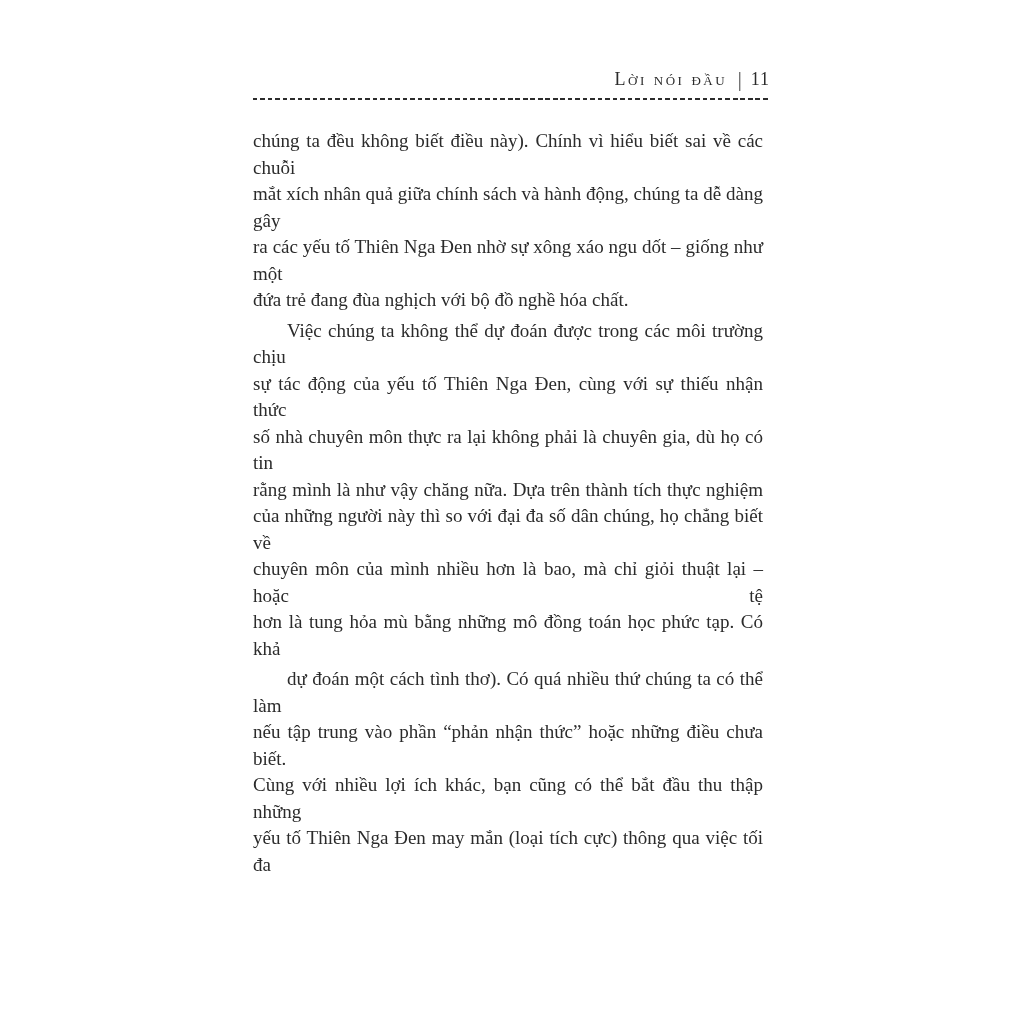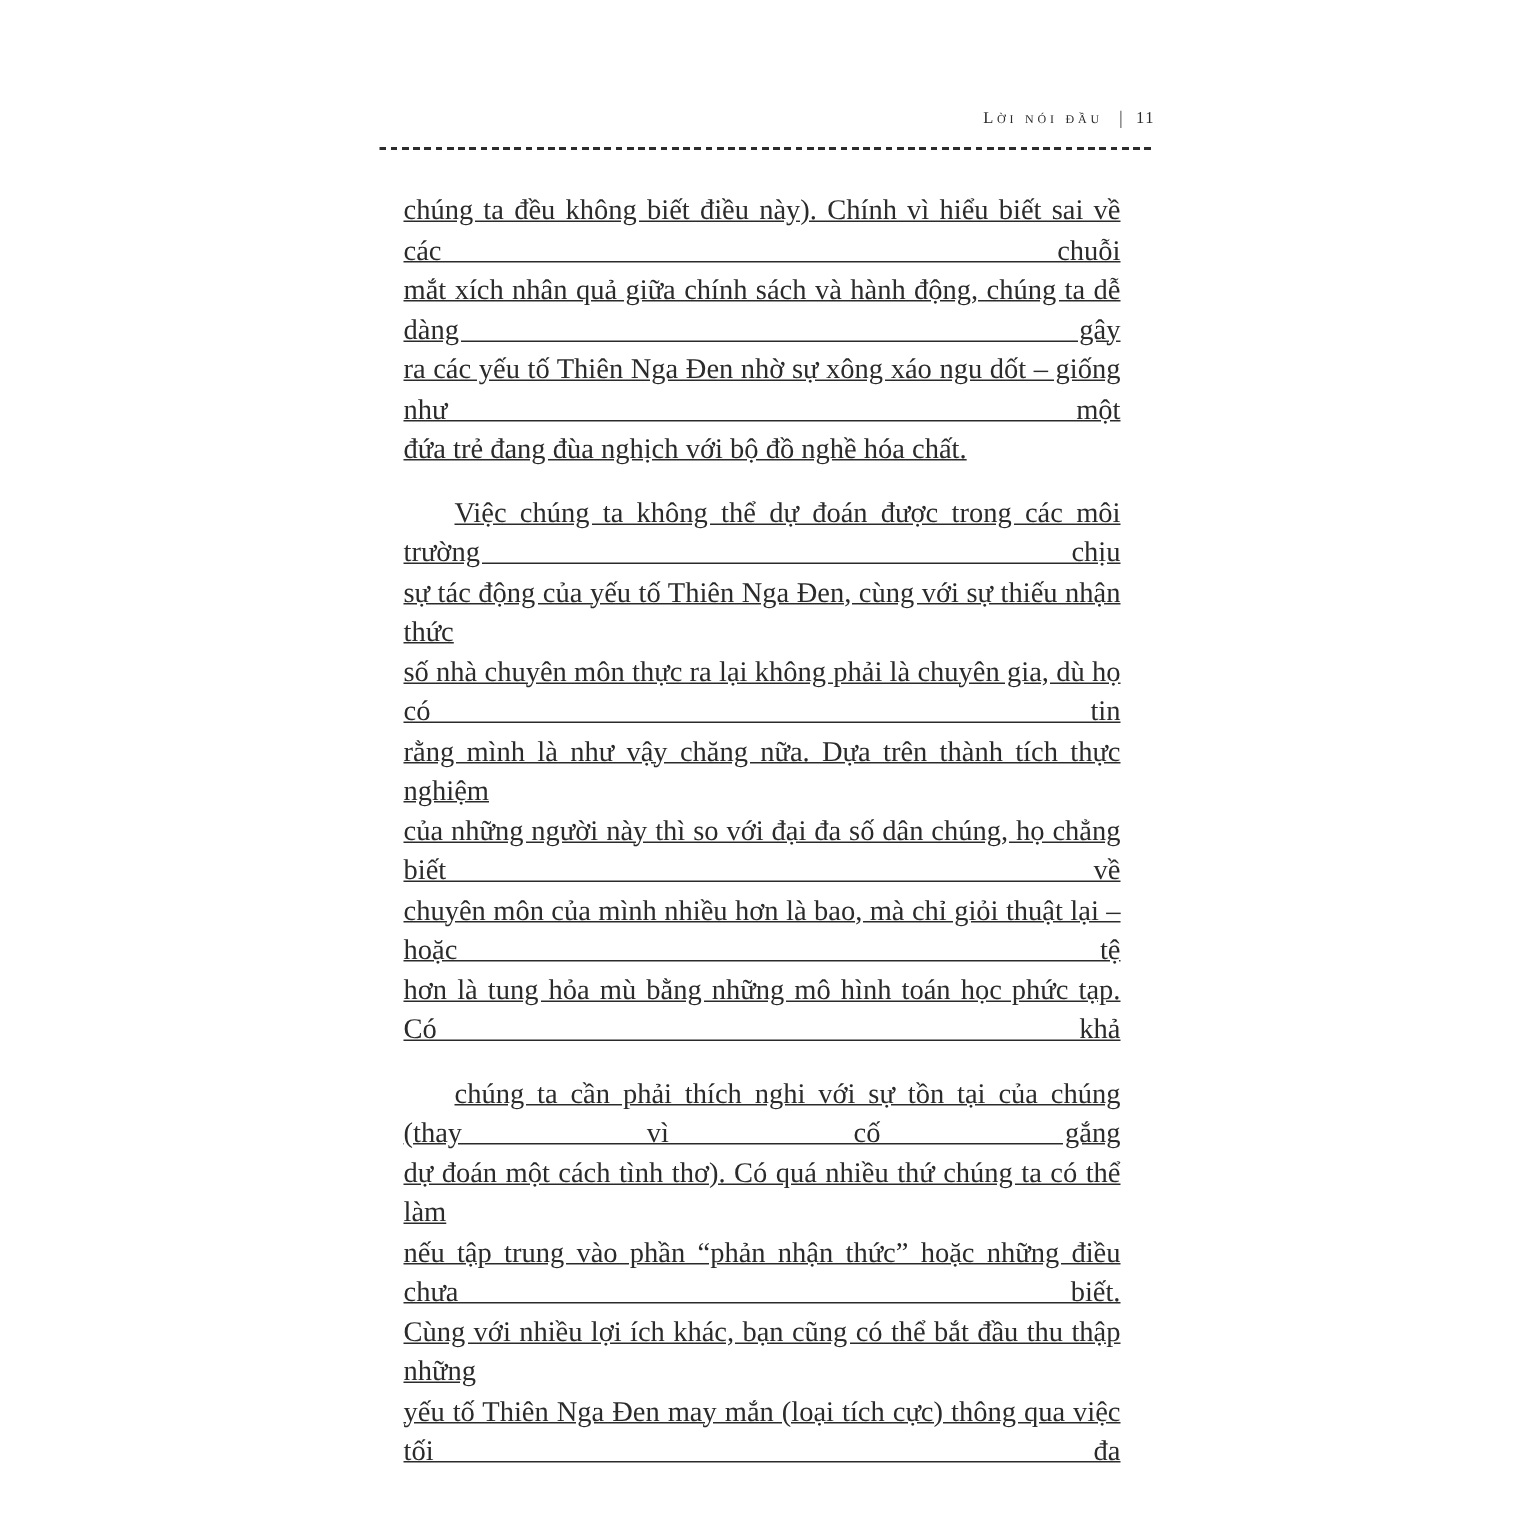"Lời nói đầu | 11" .header { font-size: 11px -> 18px }
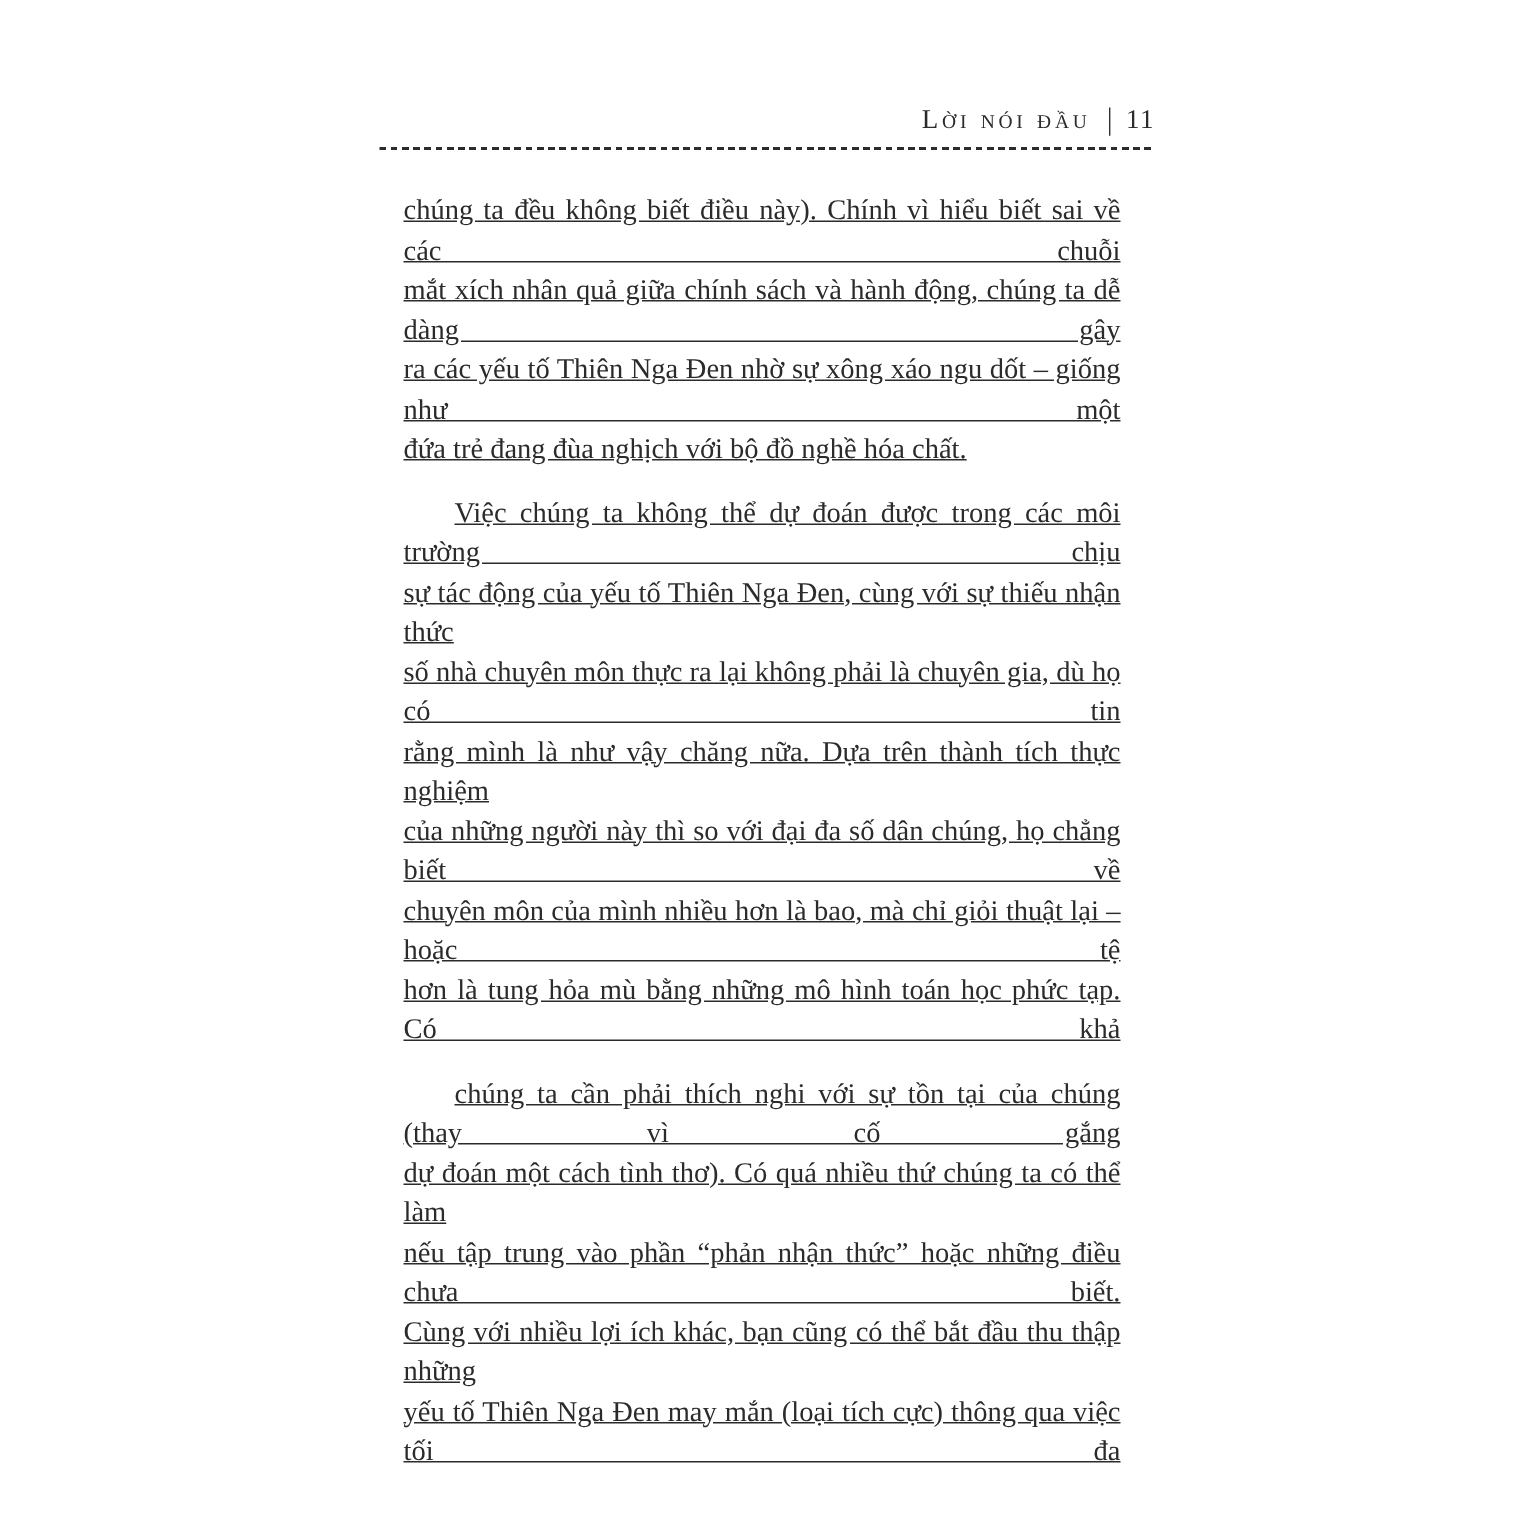"chúng ta đều không biết" .para { margin: 16px -> 0; text-decoration: underline -> none }
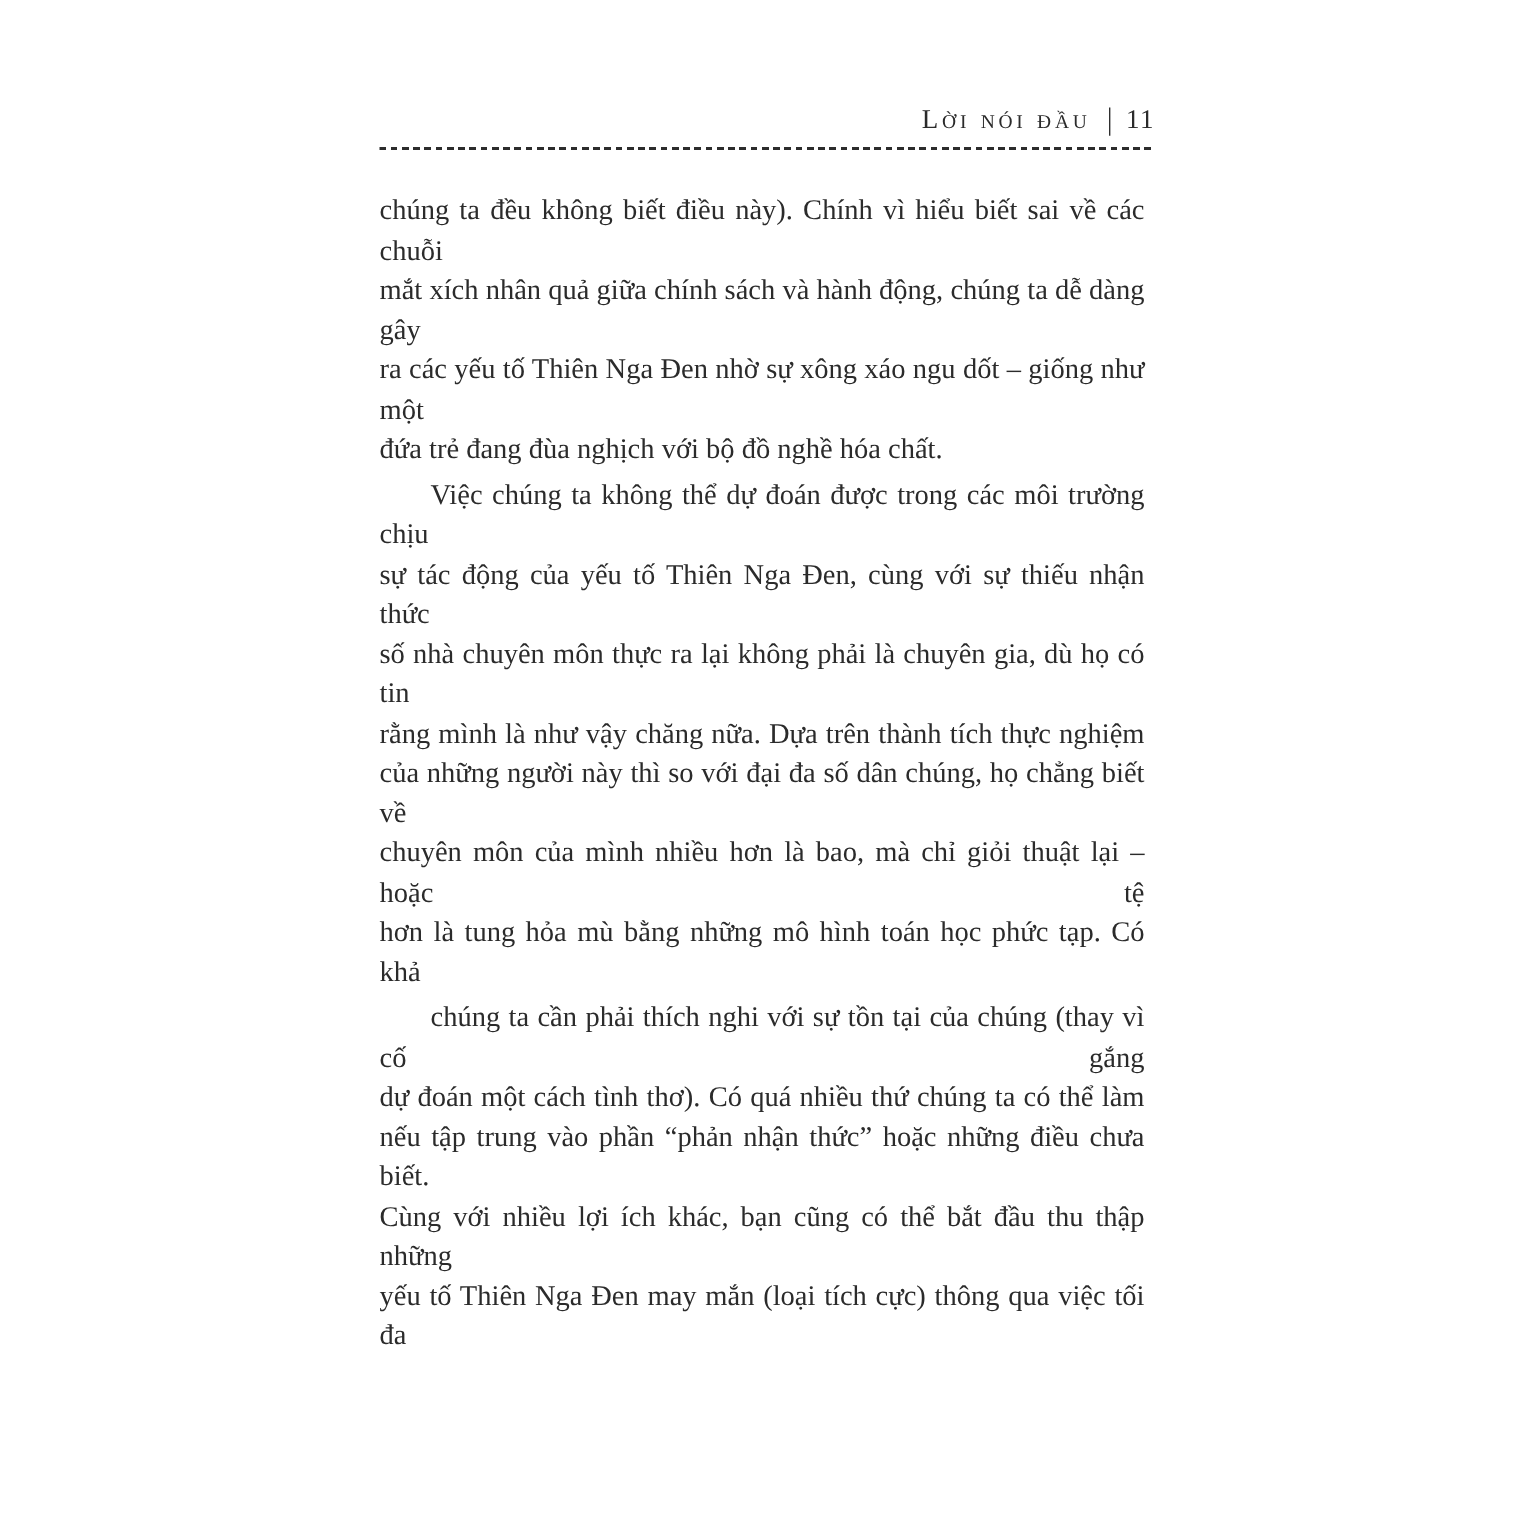"hơn là tung hỏa mù" div.line { text: hình -> đồng }
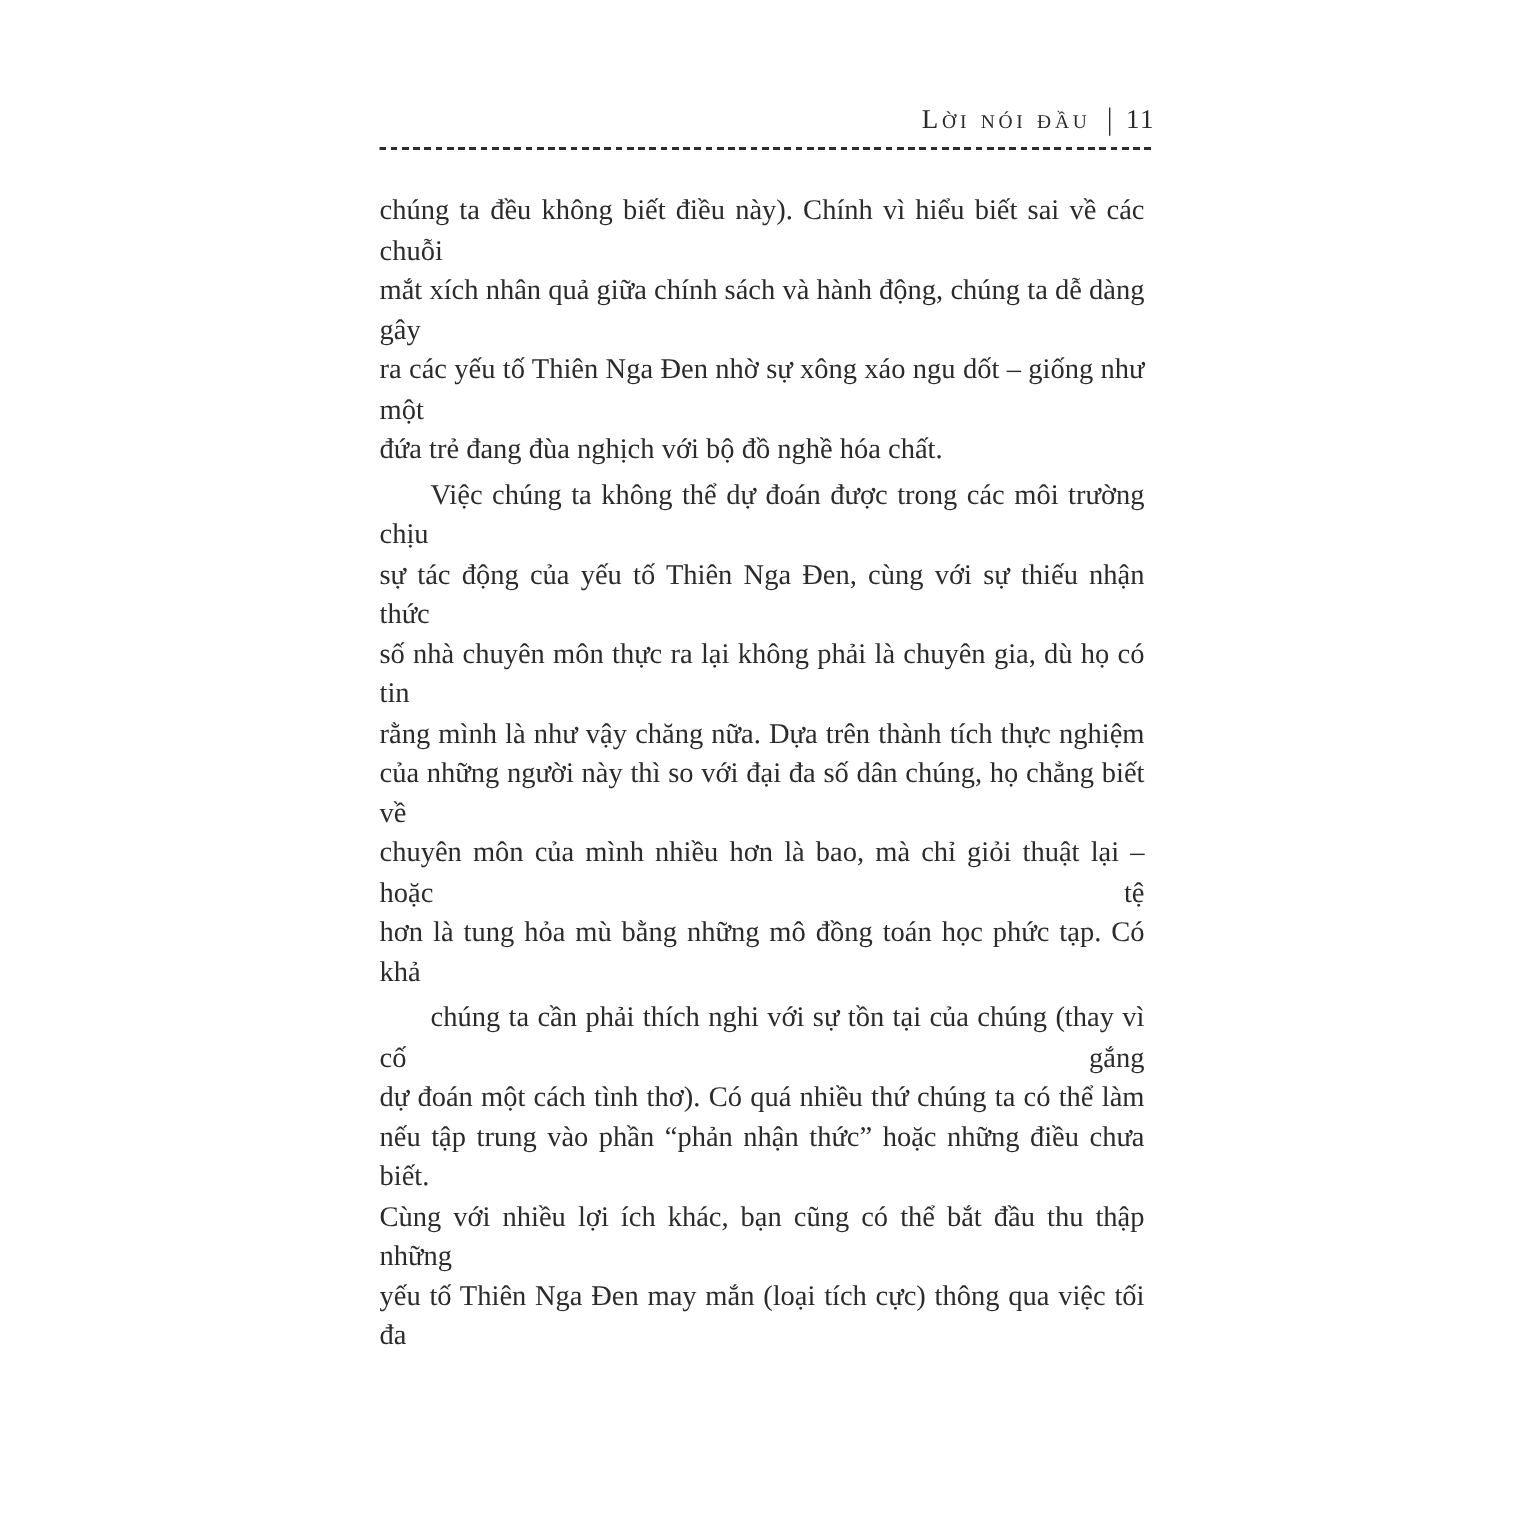"chúng ta cần phải thích" div.line { html: <div>chúng ta cần phải thích nghi với sự tồn tại của chúng (thay vì cố gắng</div> -> none }
